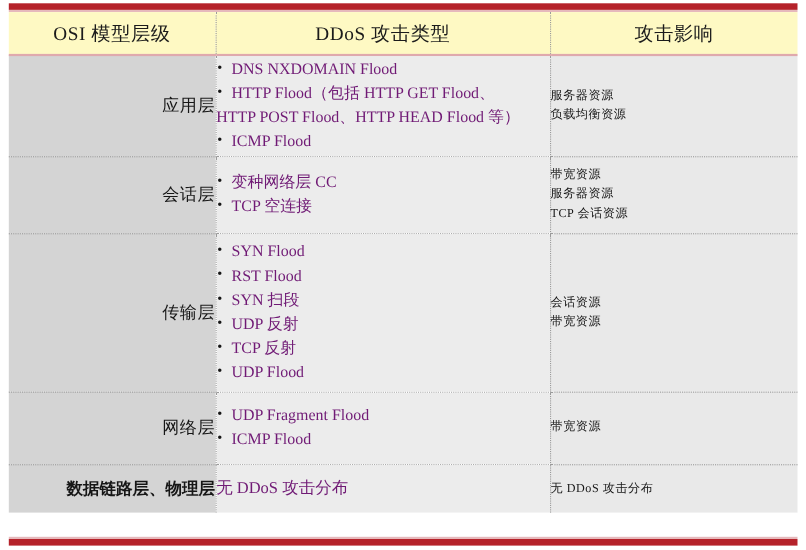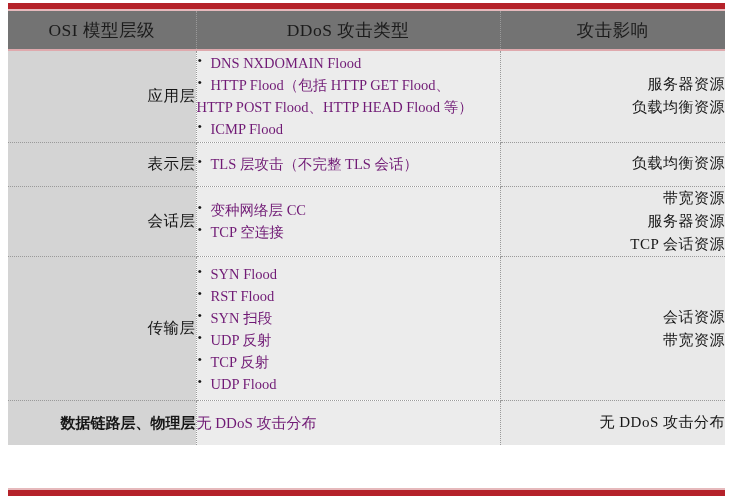"OSI 模型层级" thead th { background: #737373 -> #fef9c3 }
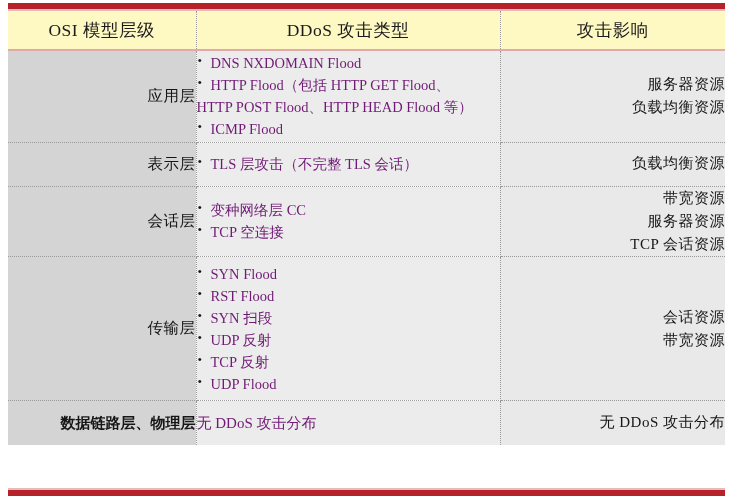"服务器资源" td.c3 { font-size: 15px -> 11px; text-align: right -> left }
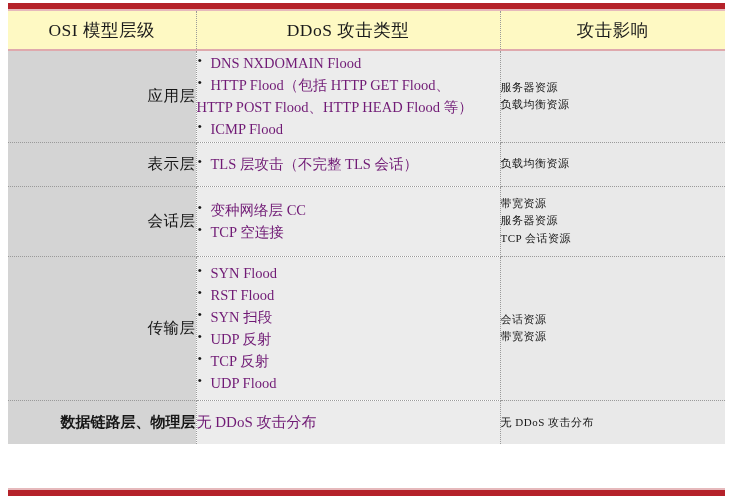"表示层" tr { html: <tr> <td>表示层</td> <td> <ul> <li>TLS 层攻击（不完整 TLS 会话）</li> </ul> </td> <td> <div>负载均衡资源</div> </td> </tr> -> none }
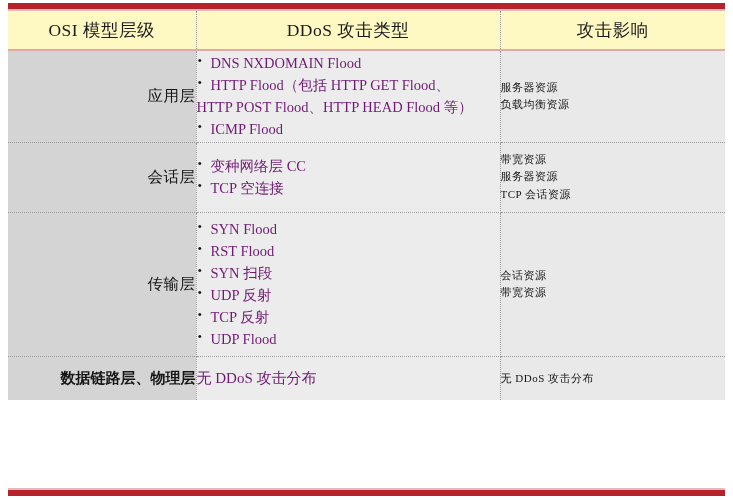"网络层" tr { html: none -> <tr> <td>网络层</td> <td> <ul> <li>UDP Fragment Flood</li> <li>ICMP Flood</li> </ul> </td> <td> <div>带宽资源</div> </td> </tr> }
